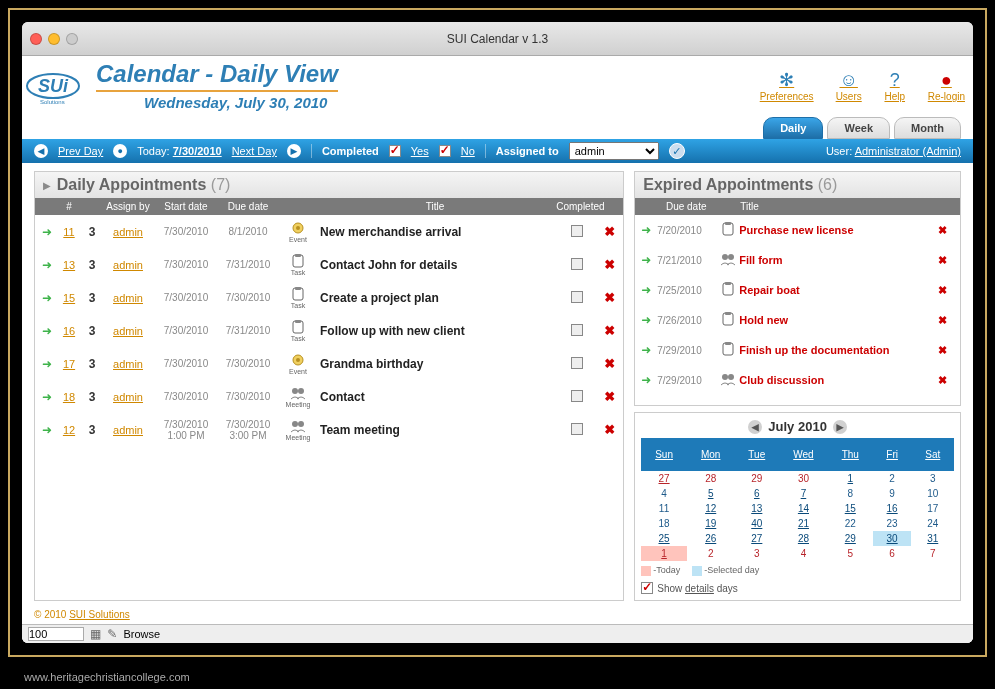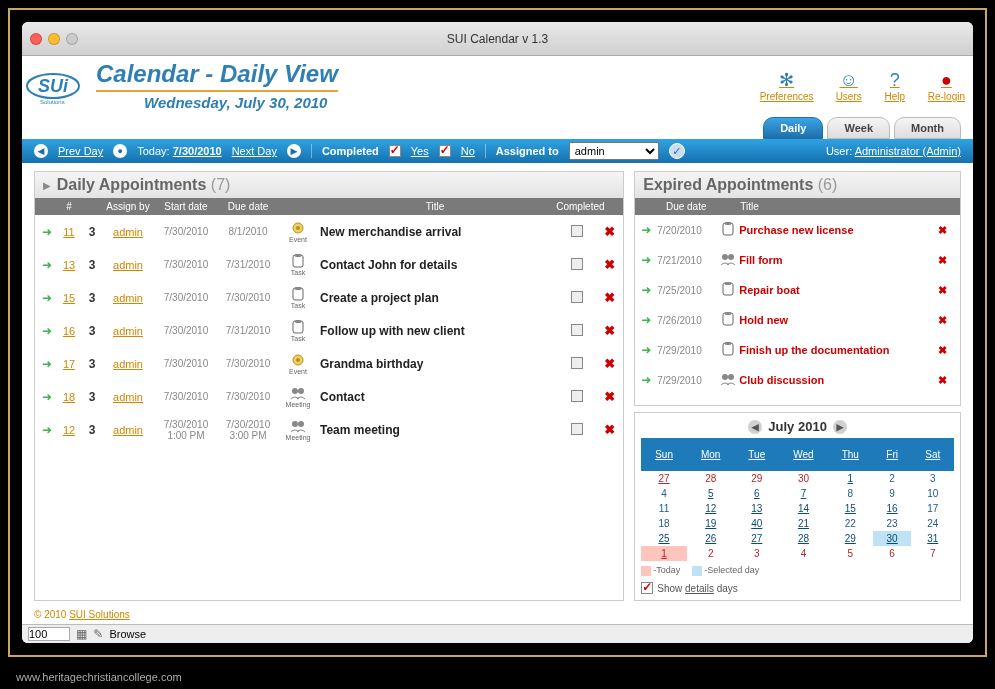"100" .status-input { width: 42px -> 56px }
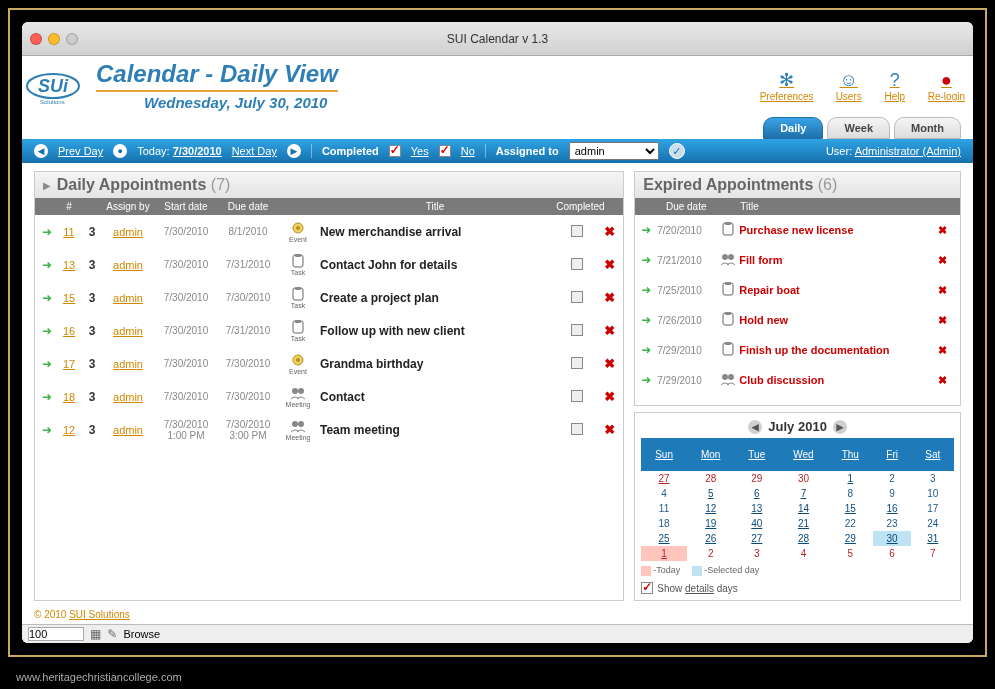"www.heritagechristiancollege.com" .bottom-url { left: 16px -> 24px }
